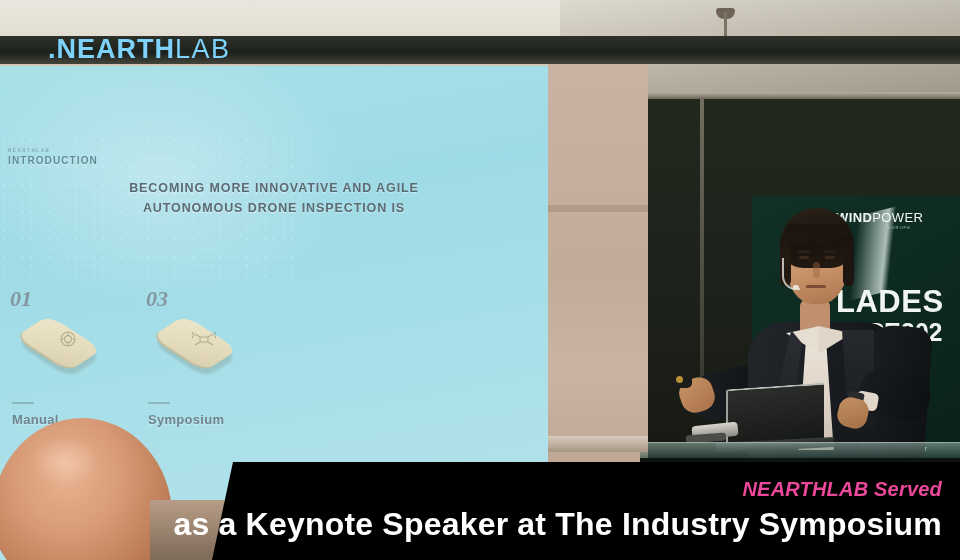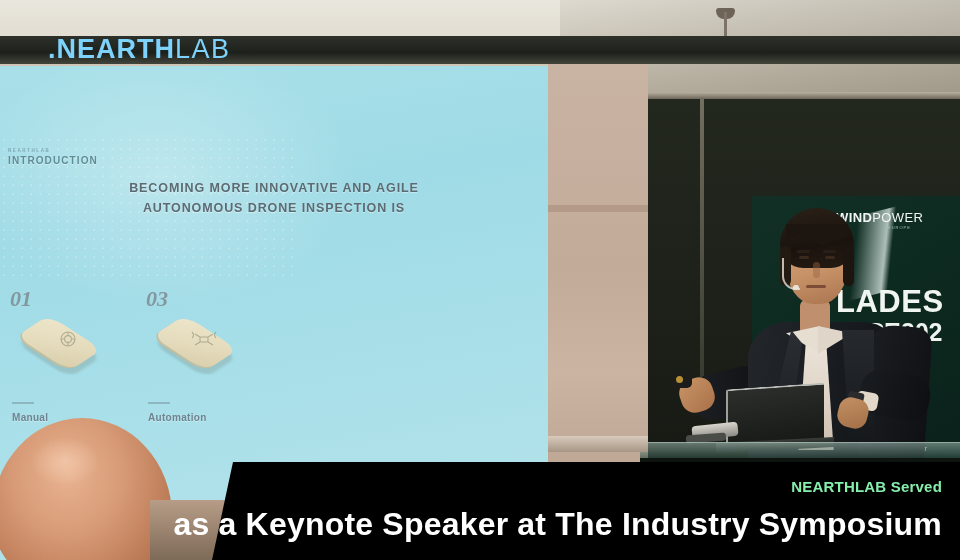"Manual" .step-label { font-size: 10px -> 13px }
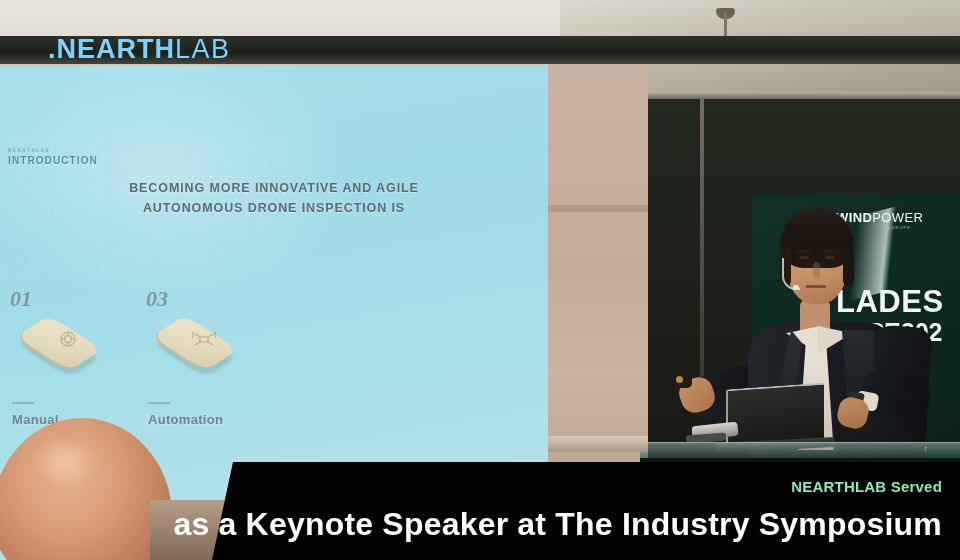"Automation" div.step-label { text: Automation -> Symposium }
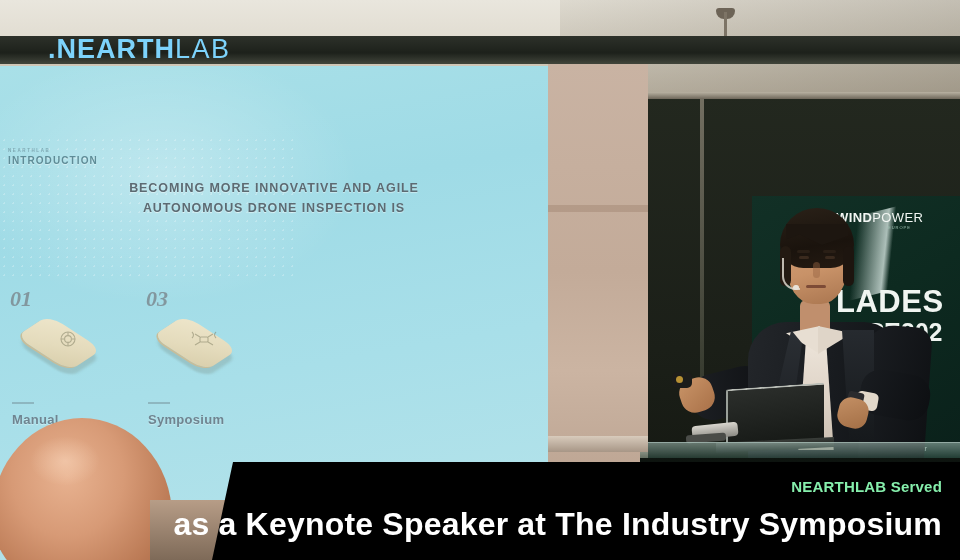"NEARTHLAB Served" .caption-l1 { color: #86efac -> #ec4899; font-size: 15px -> 20px; font-style: none -> italic }
